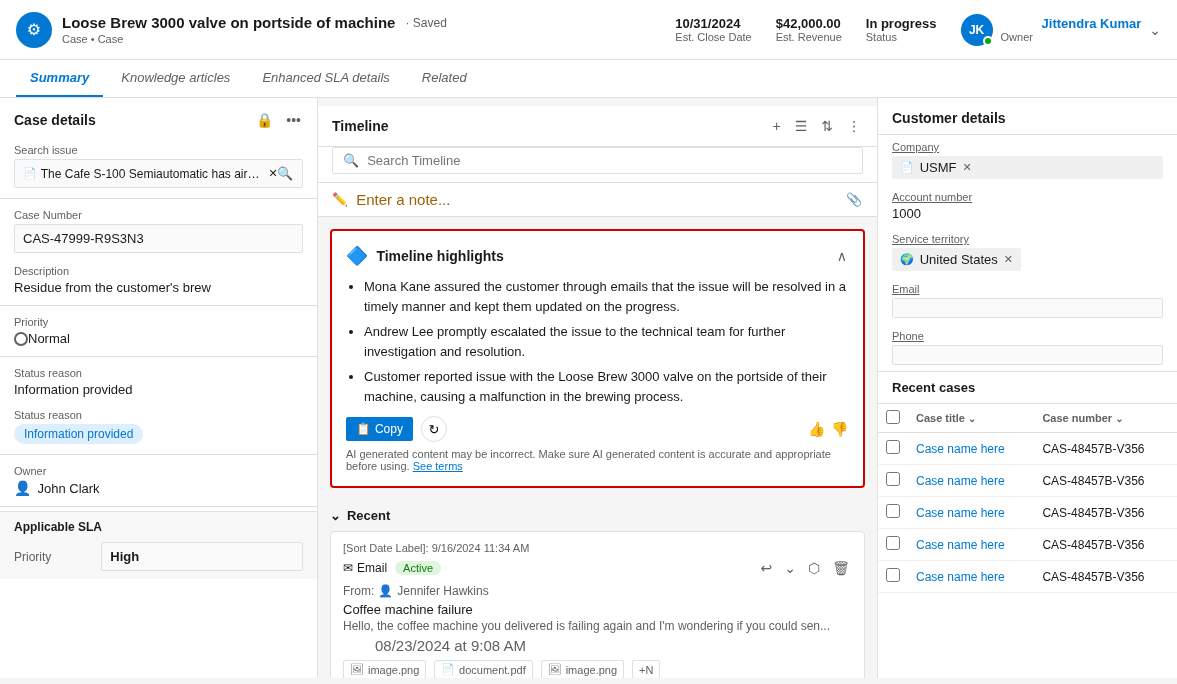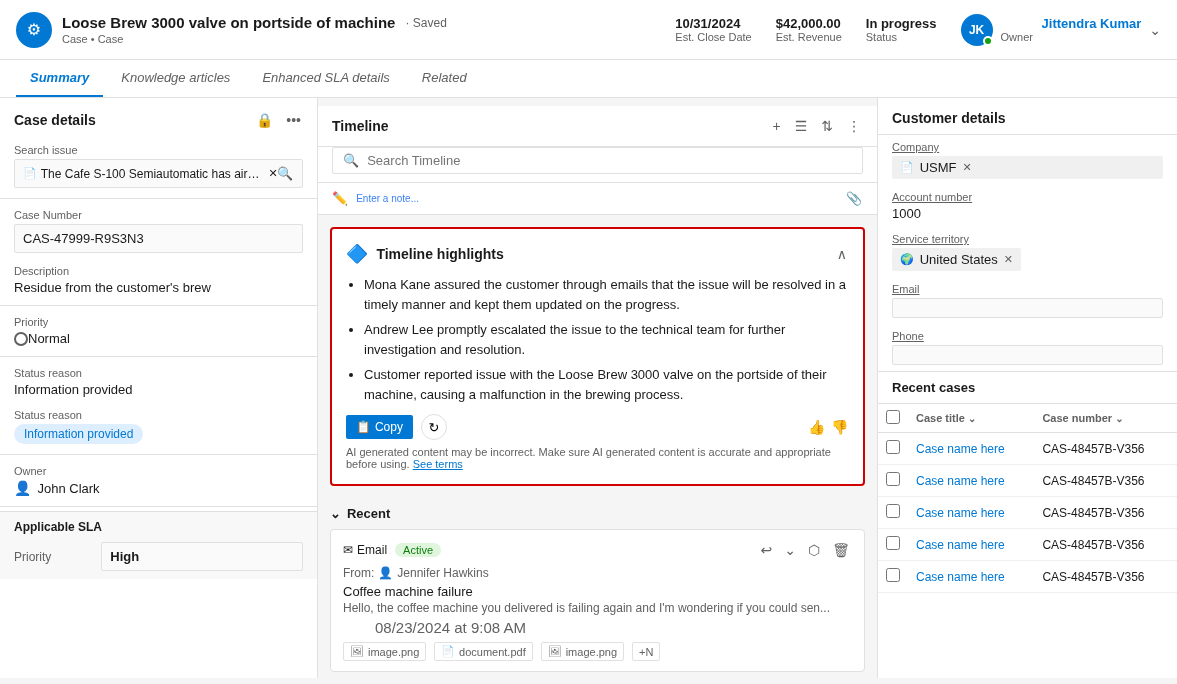"Enter a note..." .note-placeholder { color: #3b82f6 -> #a16207; font-size: 10px -> 15px }
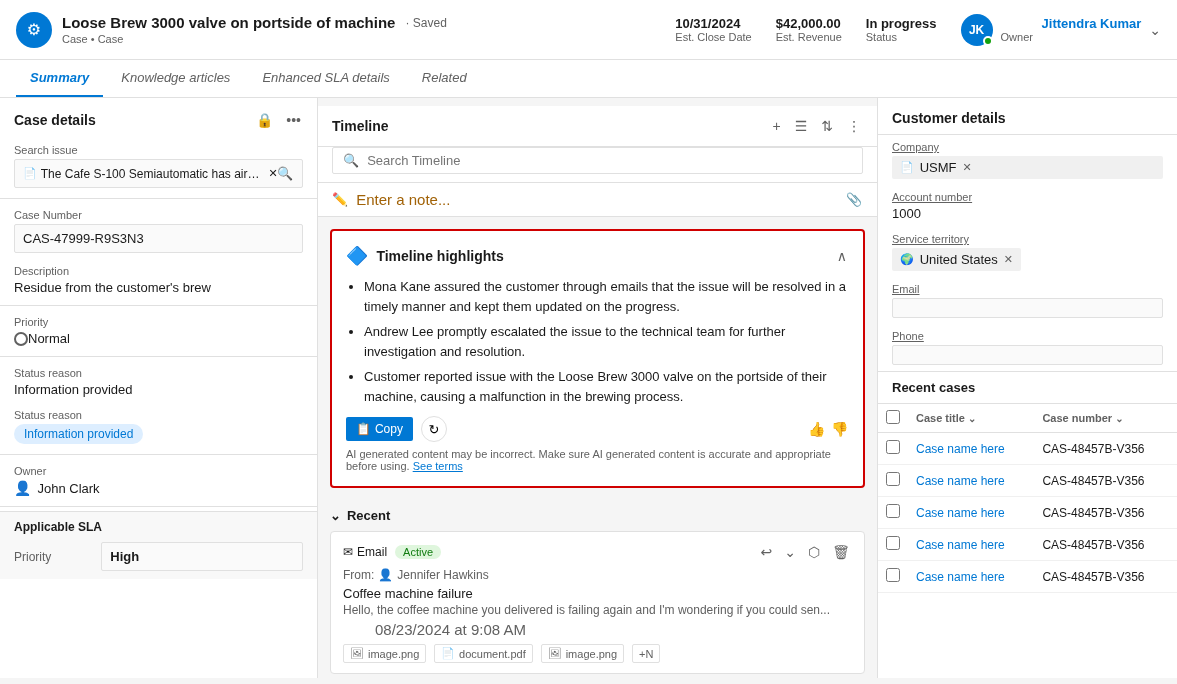"[Sort Date Label]: 9/16/2024 11:34" div.email-meta { html: none -> <div>[Sort Date Label]: 9/16/2024 11:34 AM</div> }
